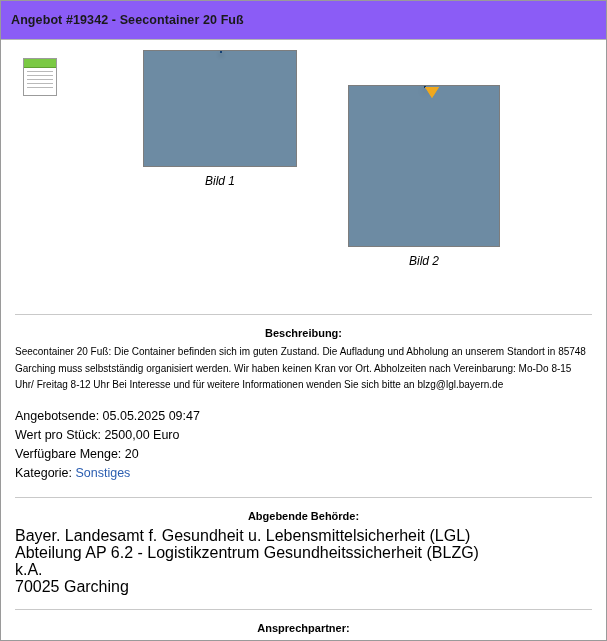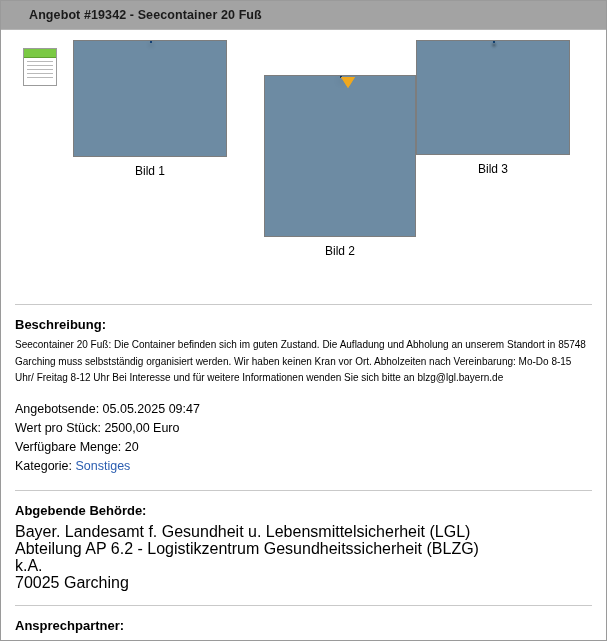"Angebot #19342 - Seecontainer 20" .title-bar { background: #a3a3a3 -> #8b5cf6; height: 29px -> 39px; padding-left: 28px -> 10px }
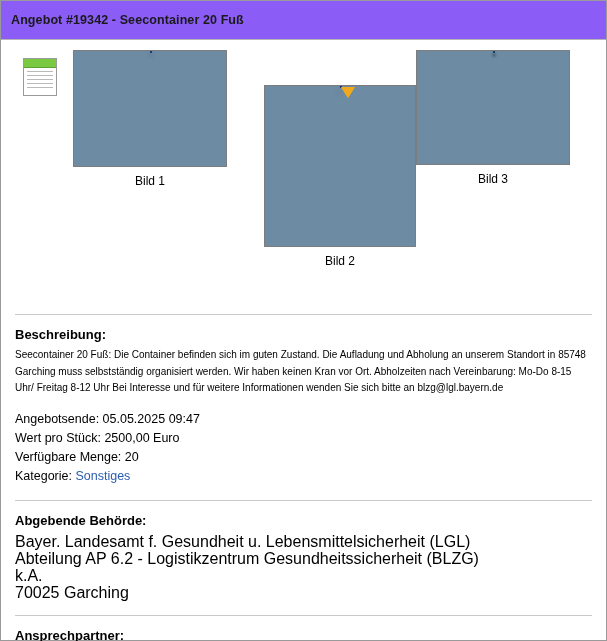"Bild 1" .thumbs { font-style: none -> italic; gap: 0 -> 14px }
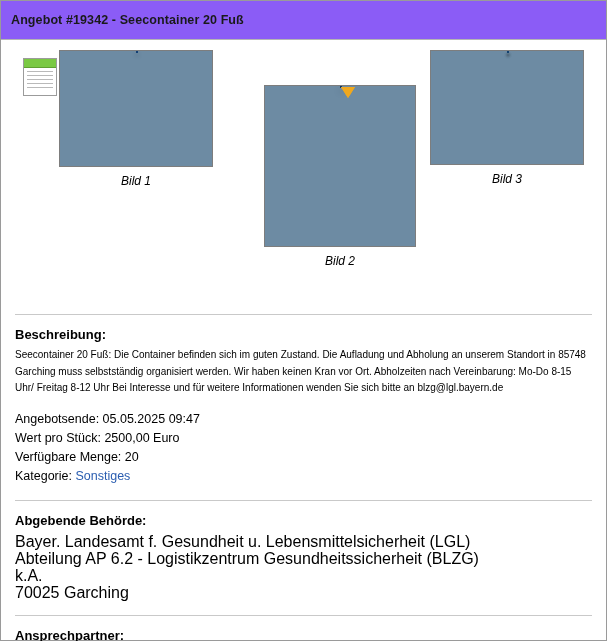"Bild 3" div.thumb { html: <div> <span> <span> <span></span> <span></span> <span></span> <span></span> </span> </span> <span>Bild 3</span> </div> -> none }
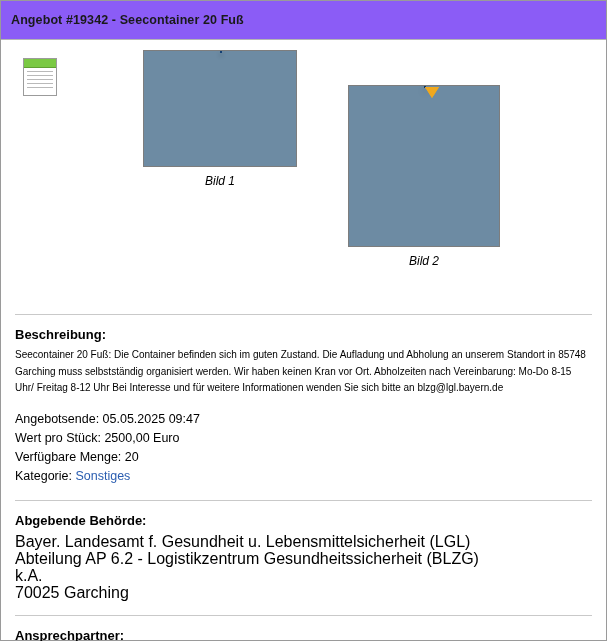"Beschreibung:" .sec-title { font-size: 13px -> 11px; text-align: none -> center }
